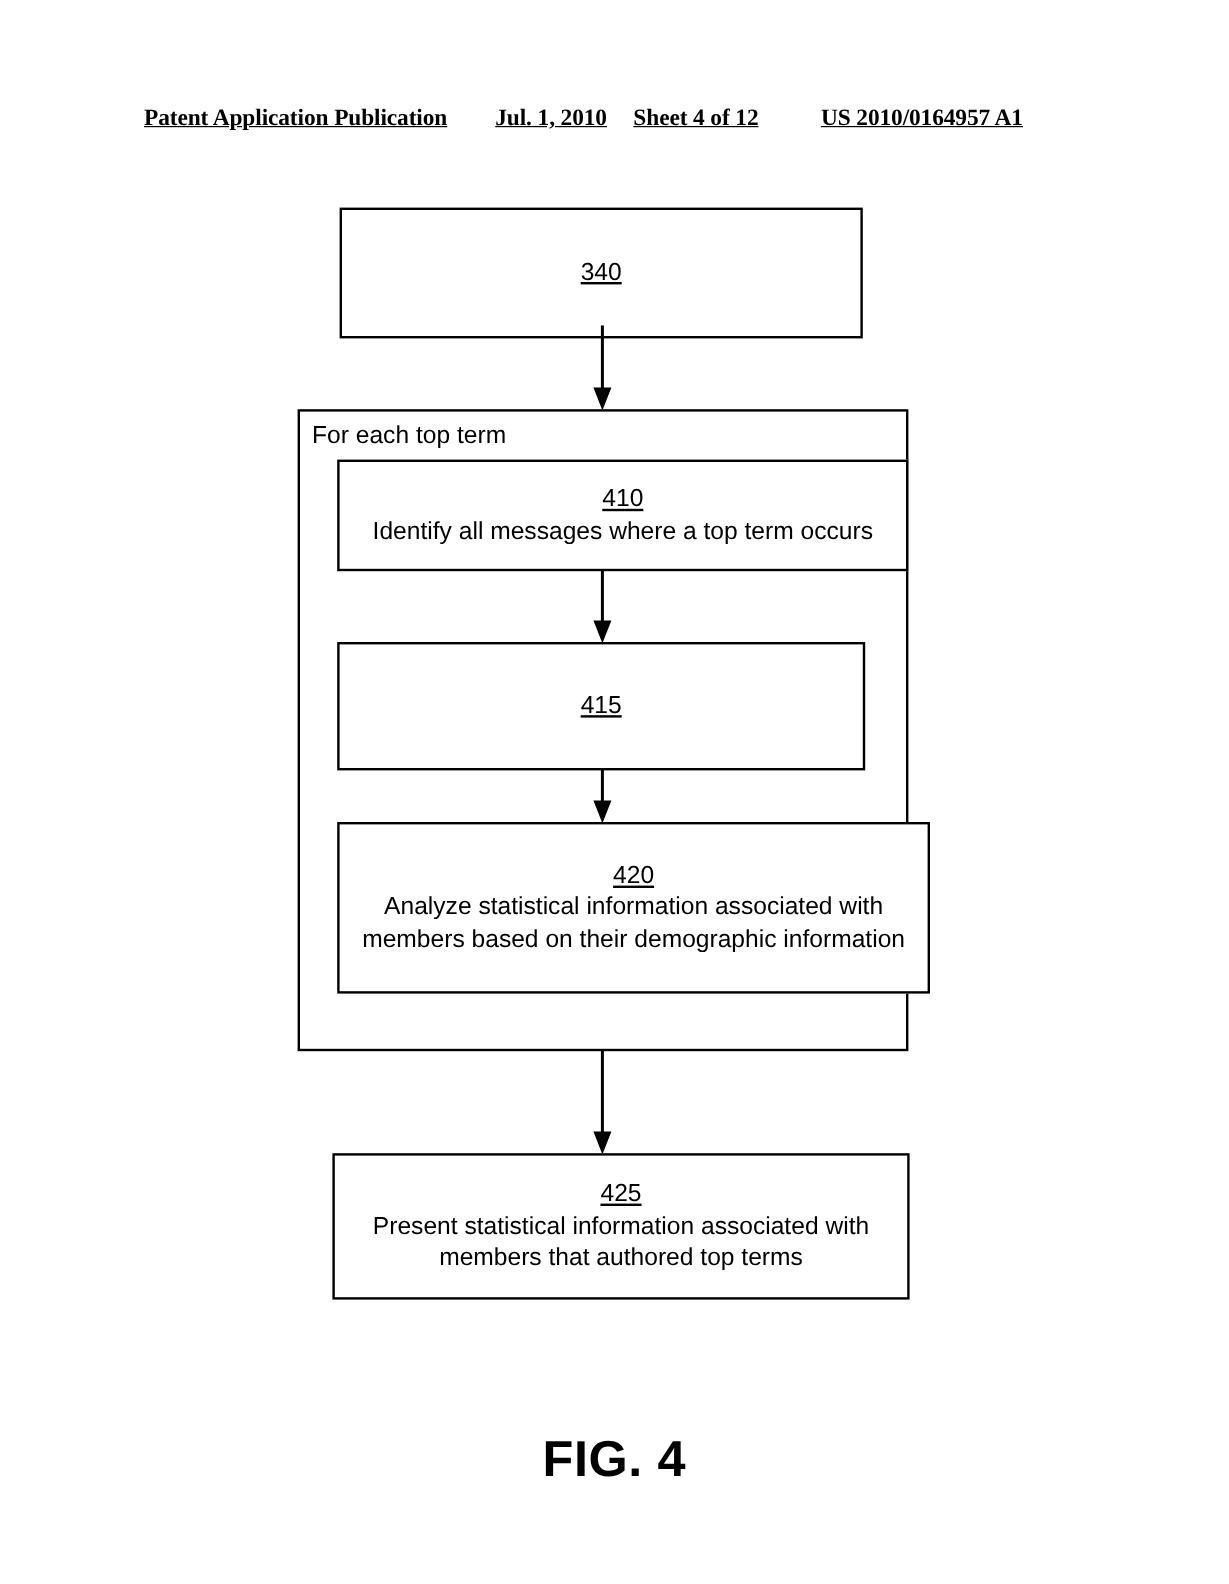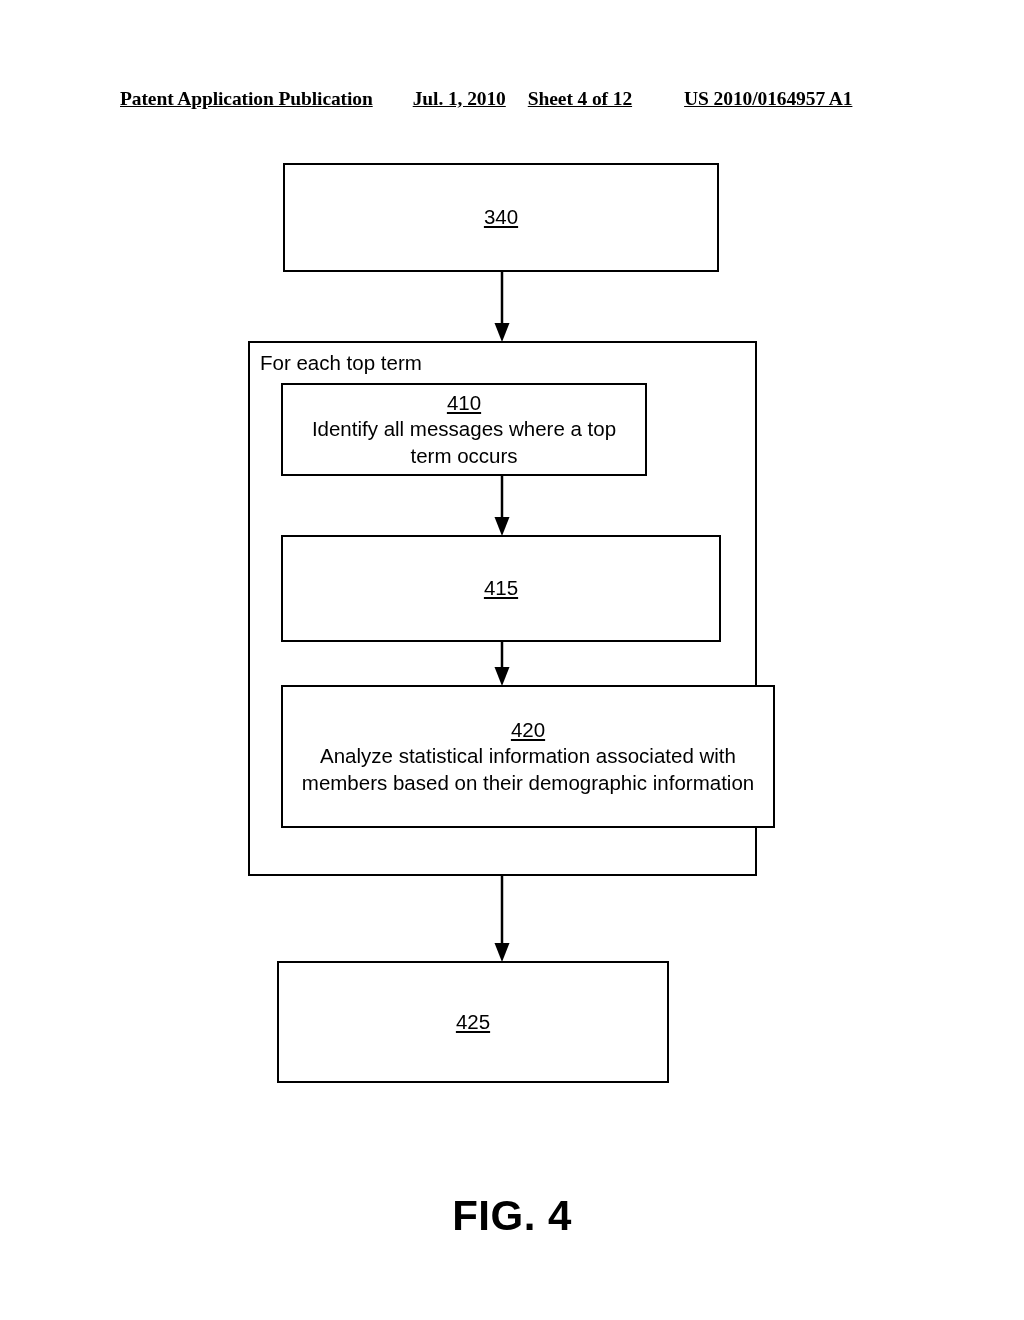"340" #node-340 { top: 163px -> 173px }
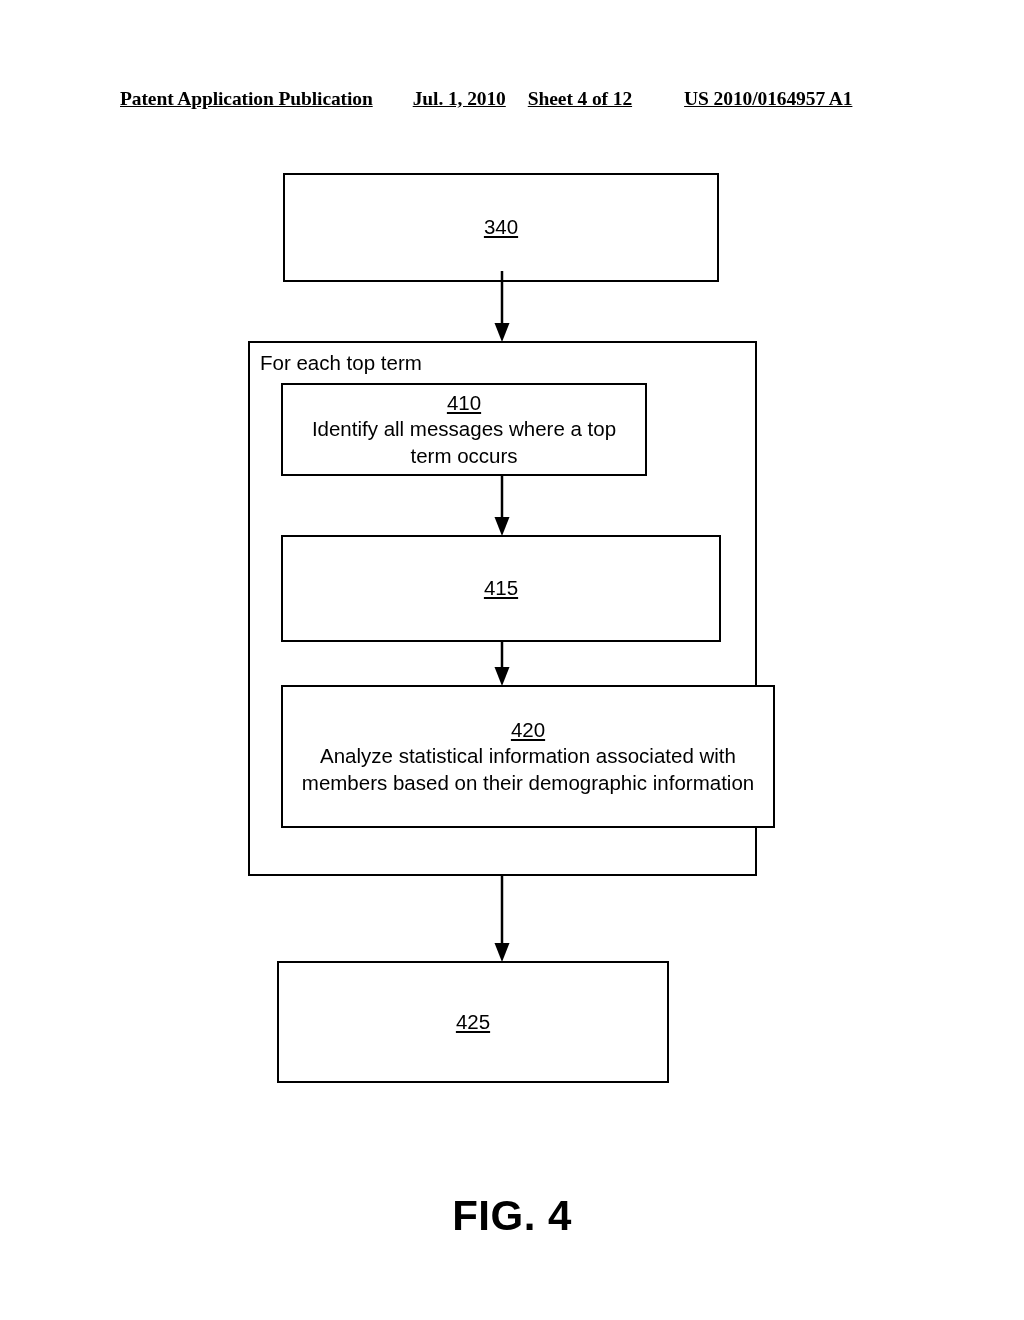"410" #node-410 { width: 366px -> 476px }
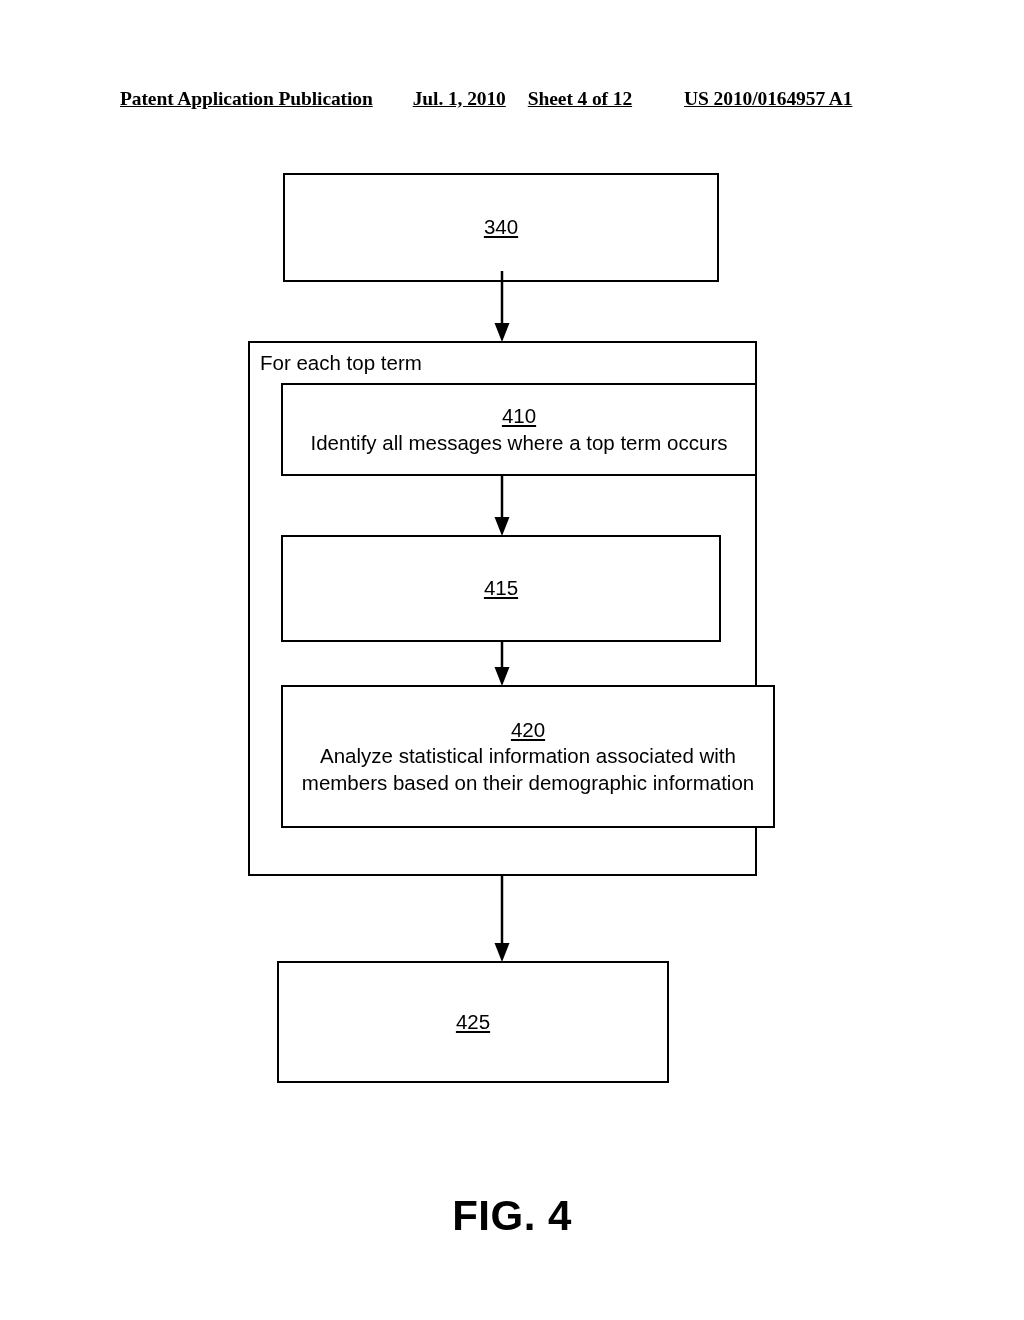"425" #node-425 { width: 392px -> 481px }
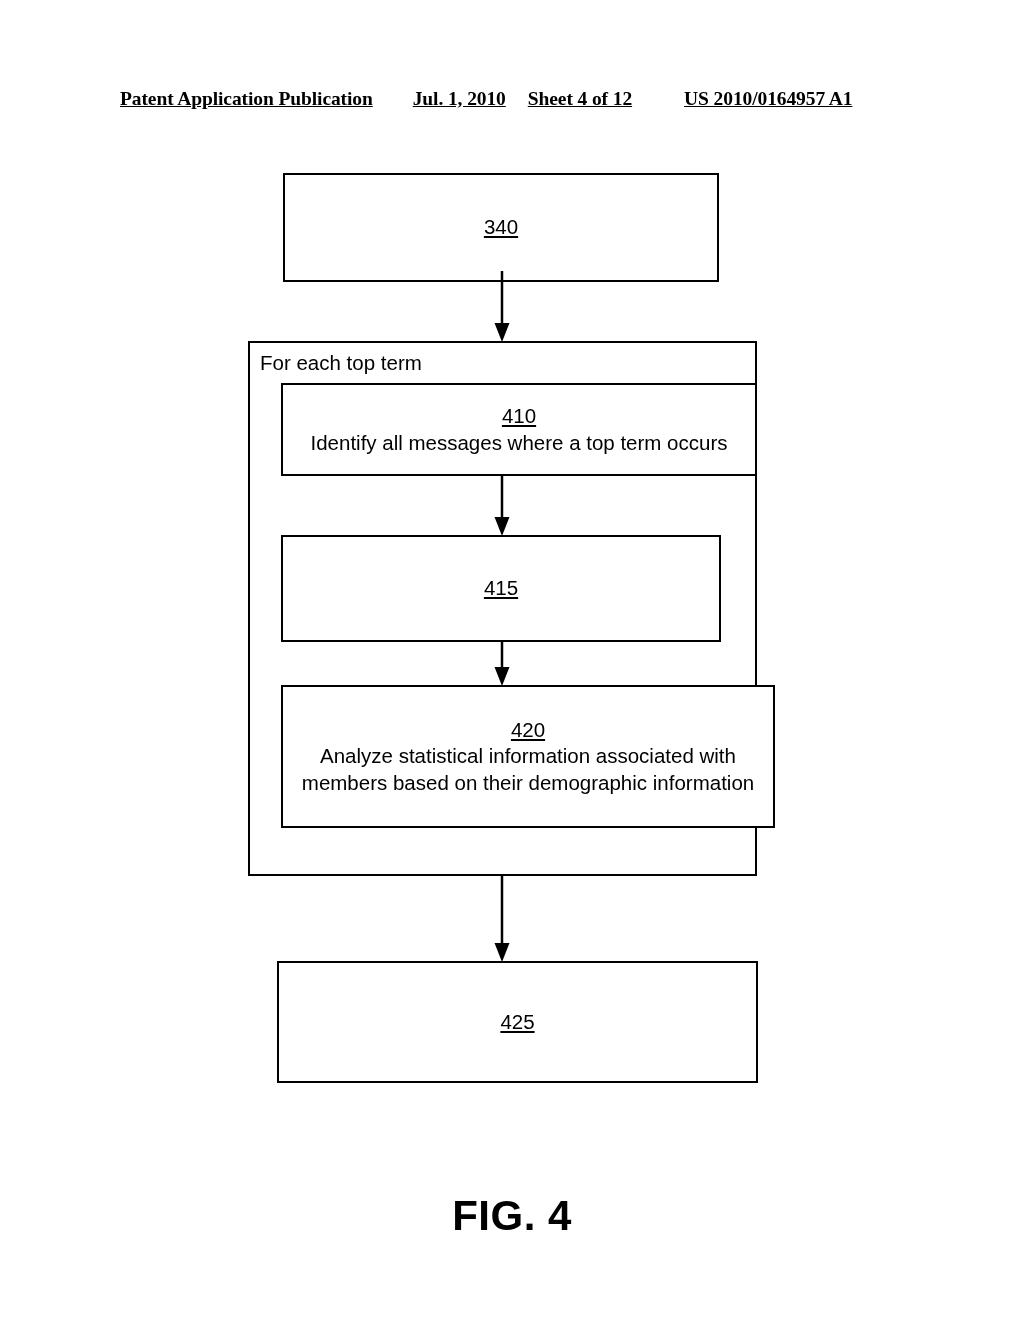"Present statistical information" div.body { html: none -> <div>Present statistical information associated with members that authored top terms</div> }
